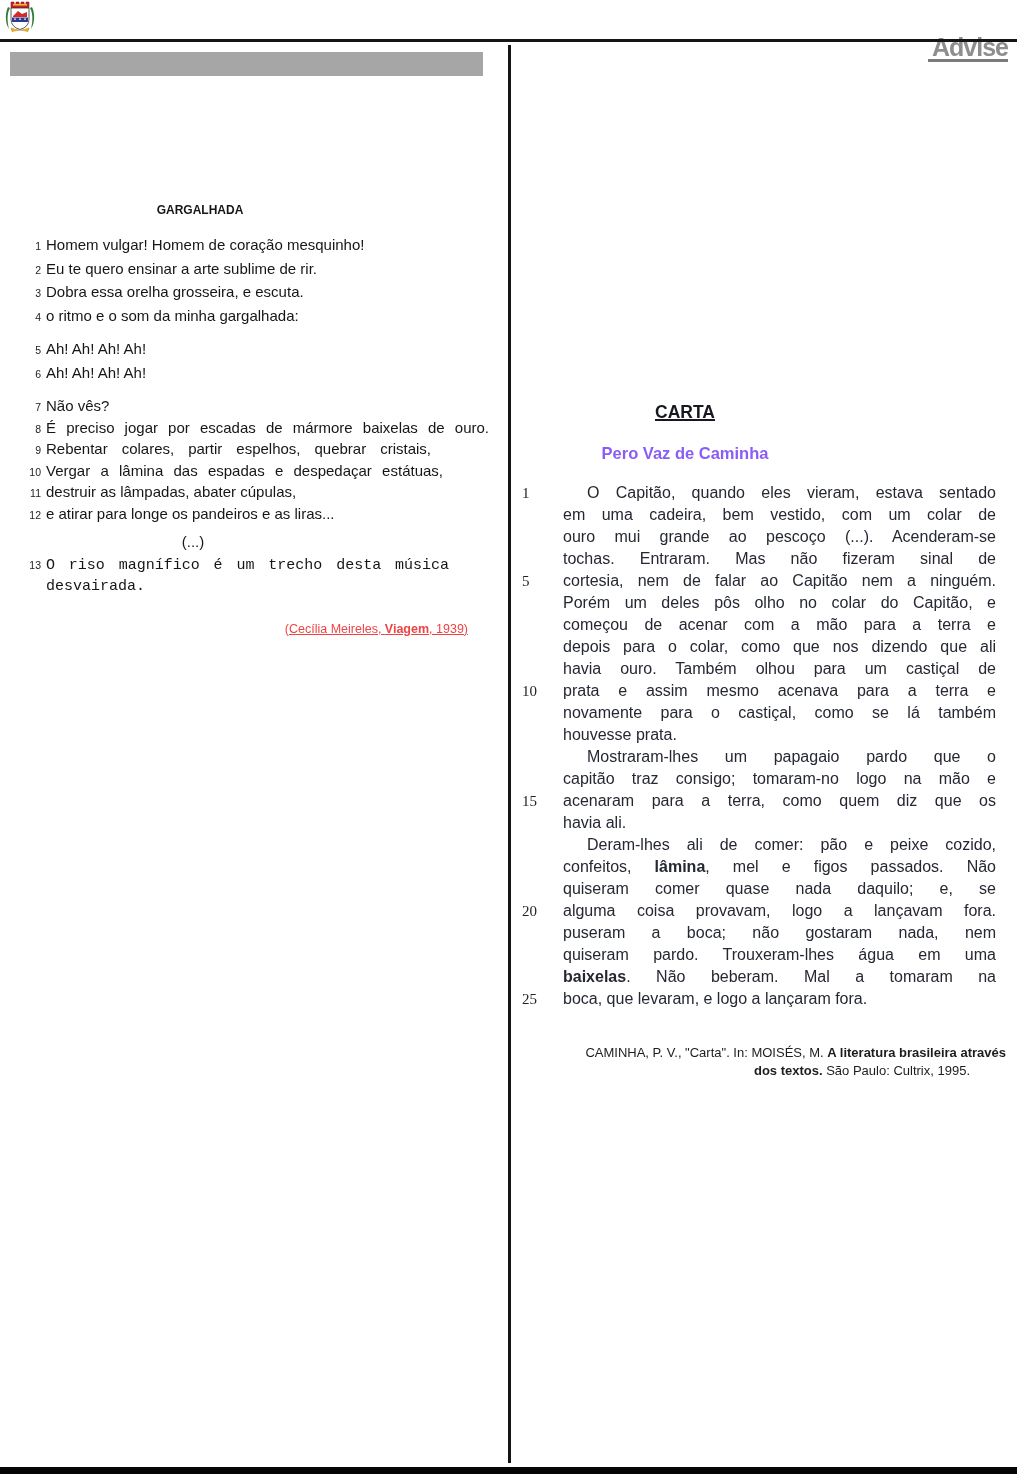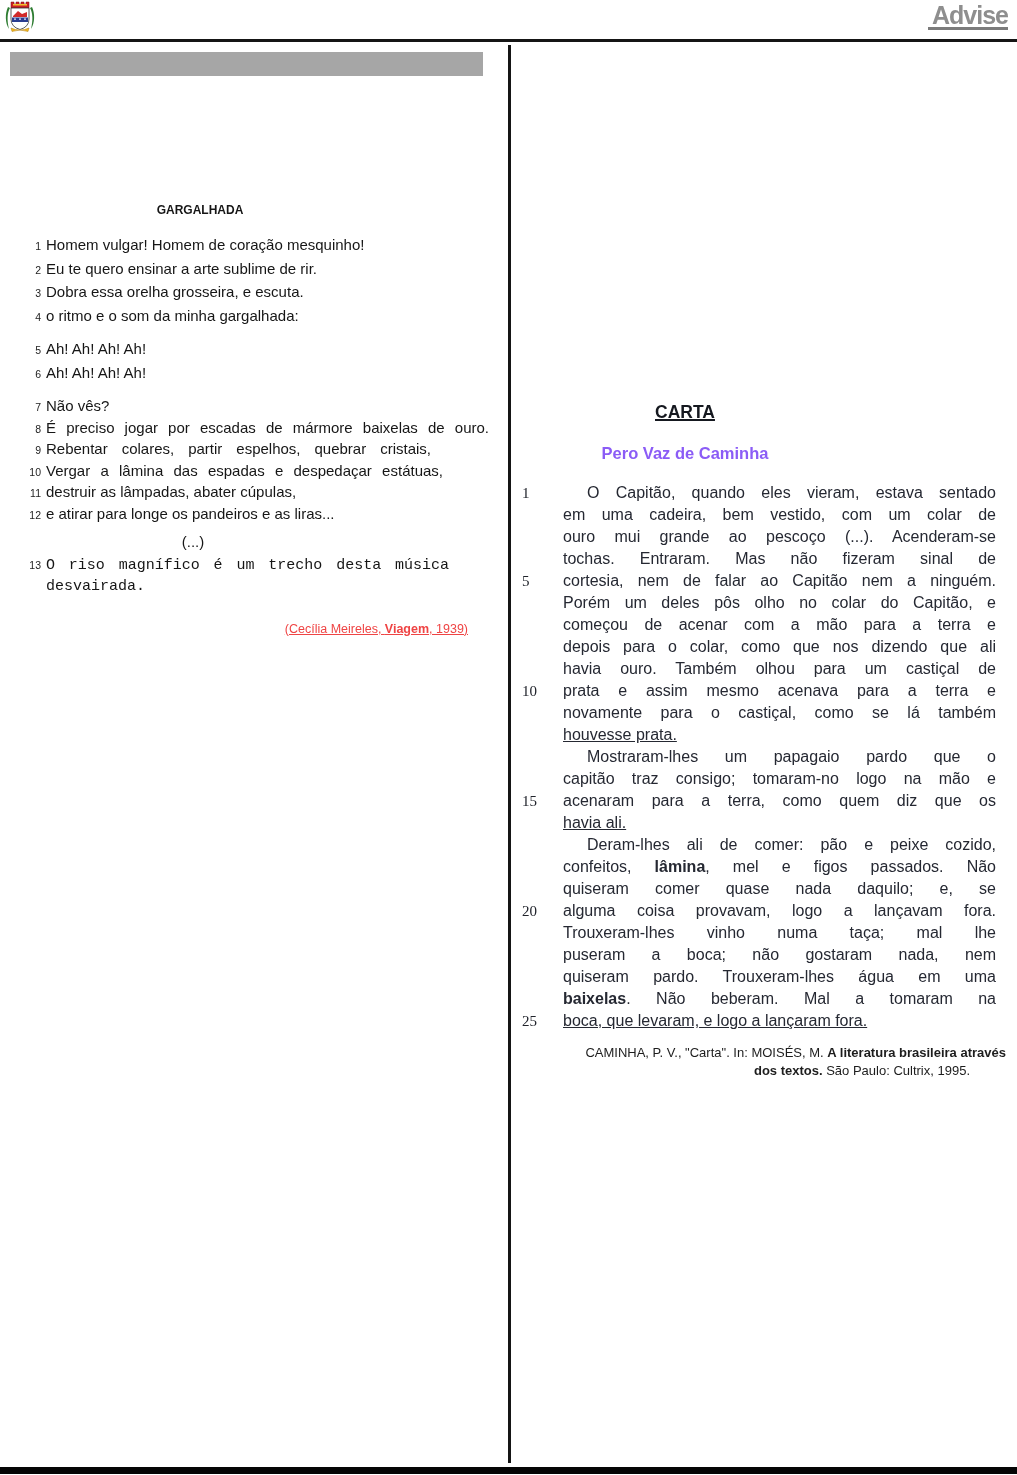"Advise" .advise-text { margin-top: none -> 32px }
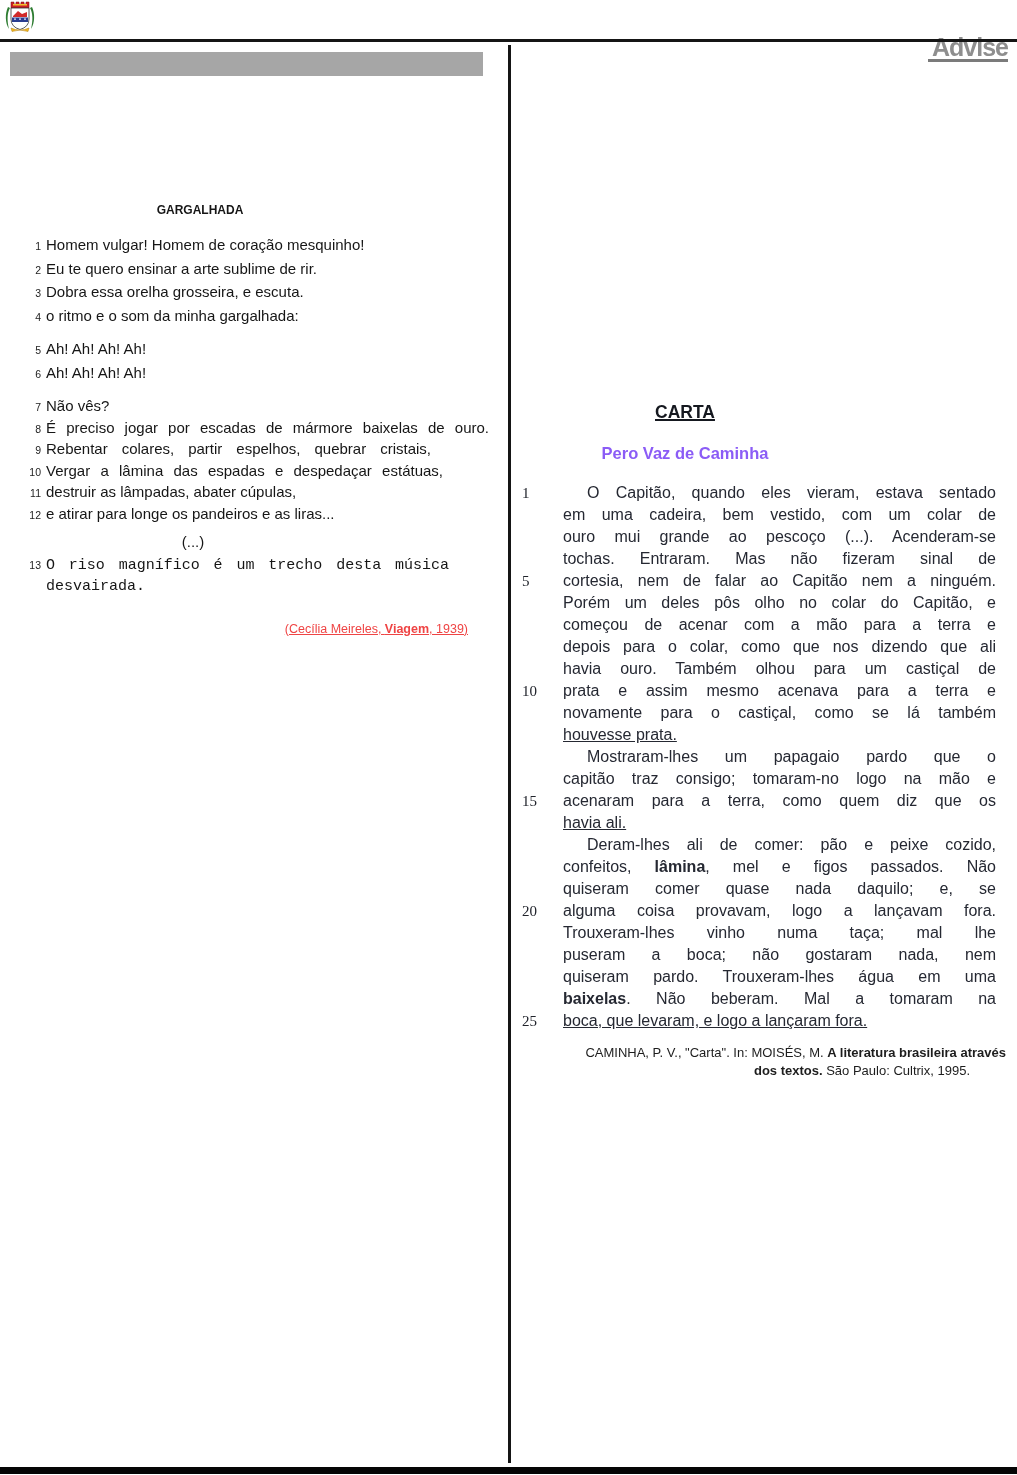"houvesse prata." .cline.plast { text-decoration: underline -> none }
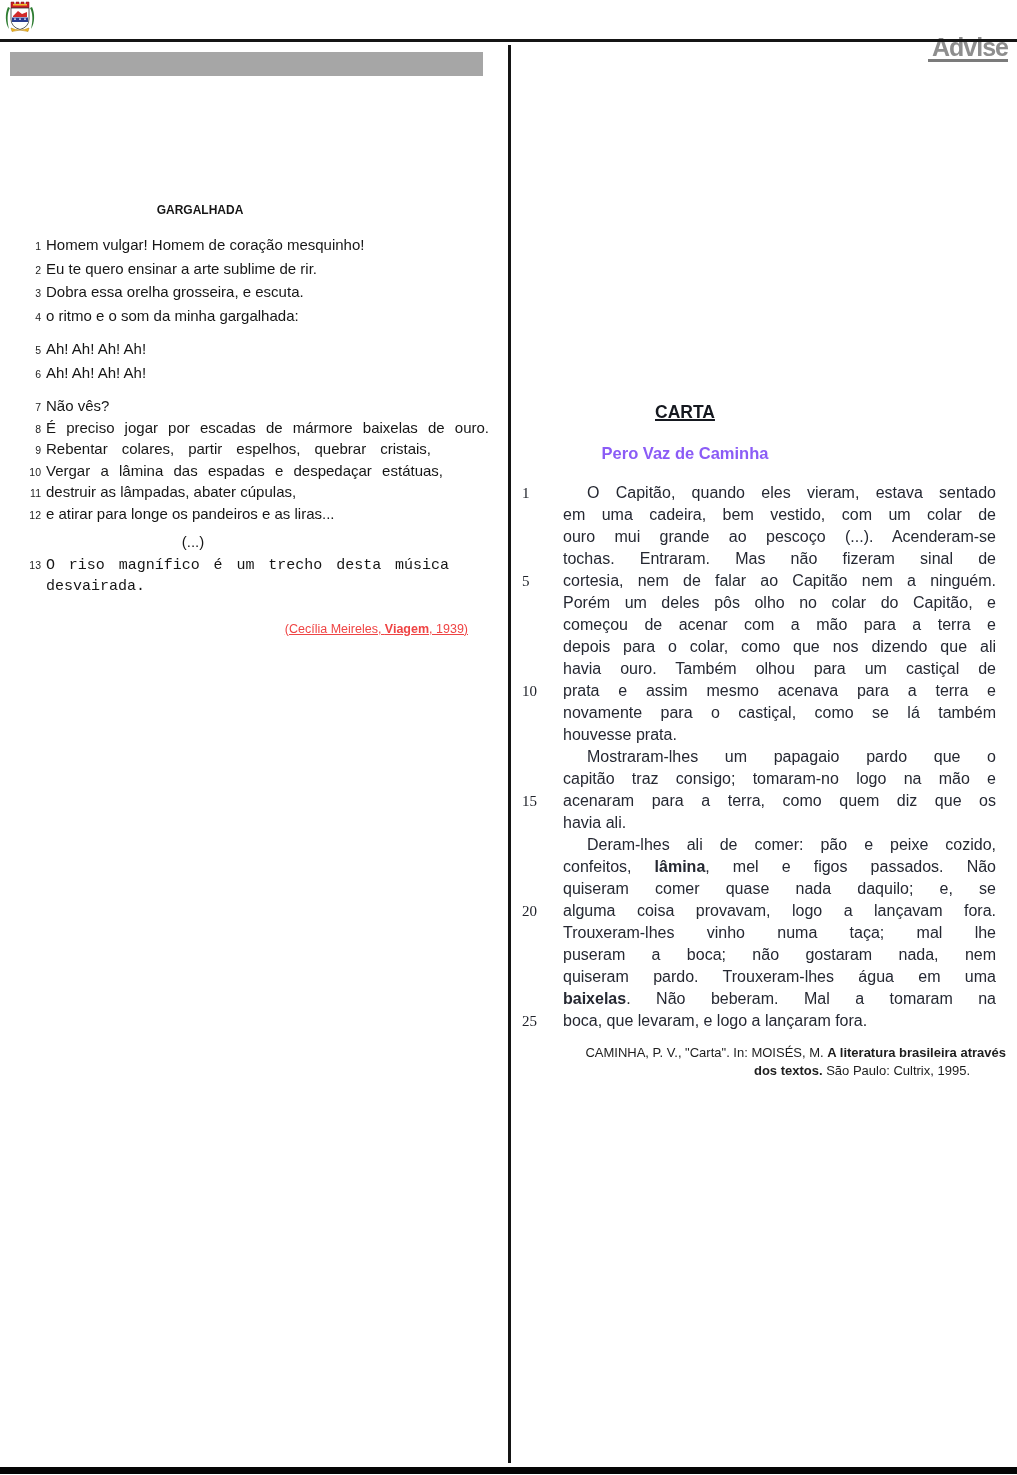"Trouxeram-lhes vinho numa taça; mal" div.cline { html: <div><span></span><span>Trouxeram-lhes vinho numa taça; mal lhe</span></div> -> none }
